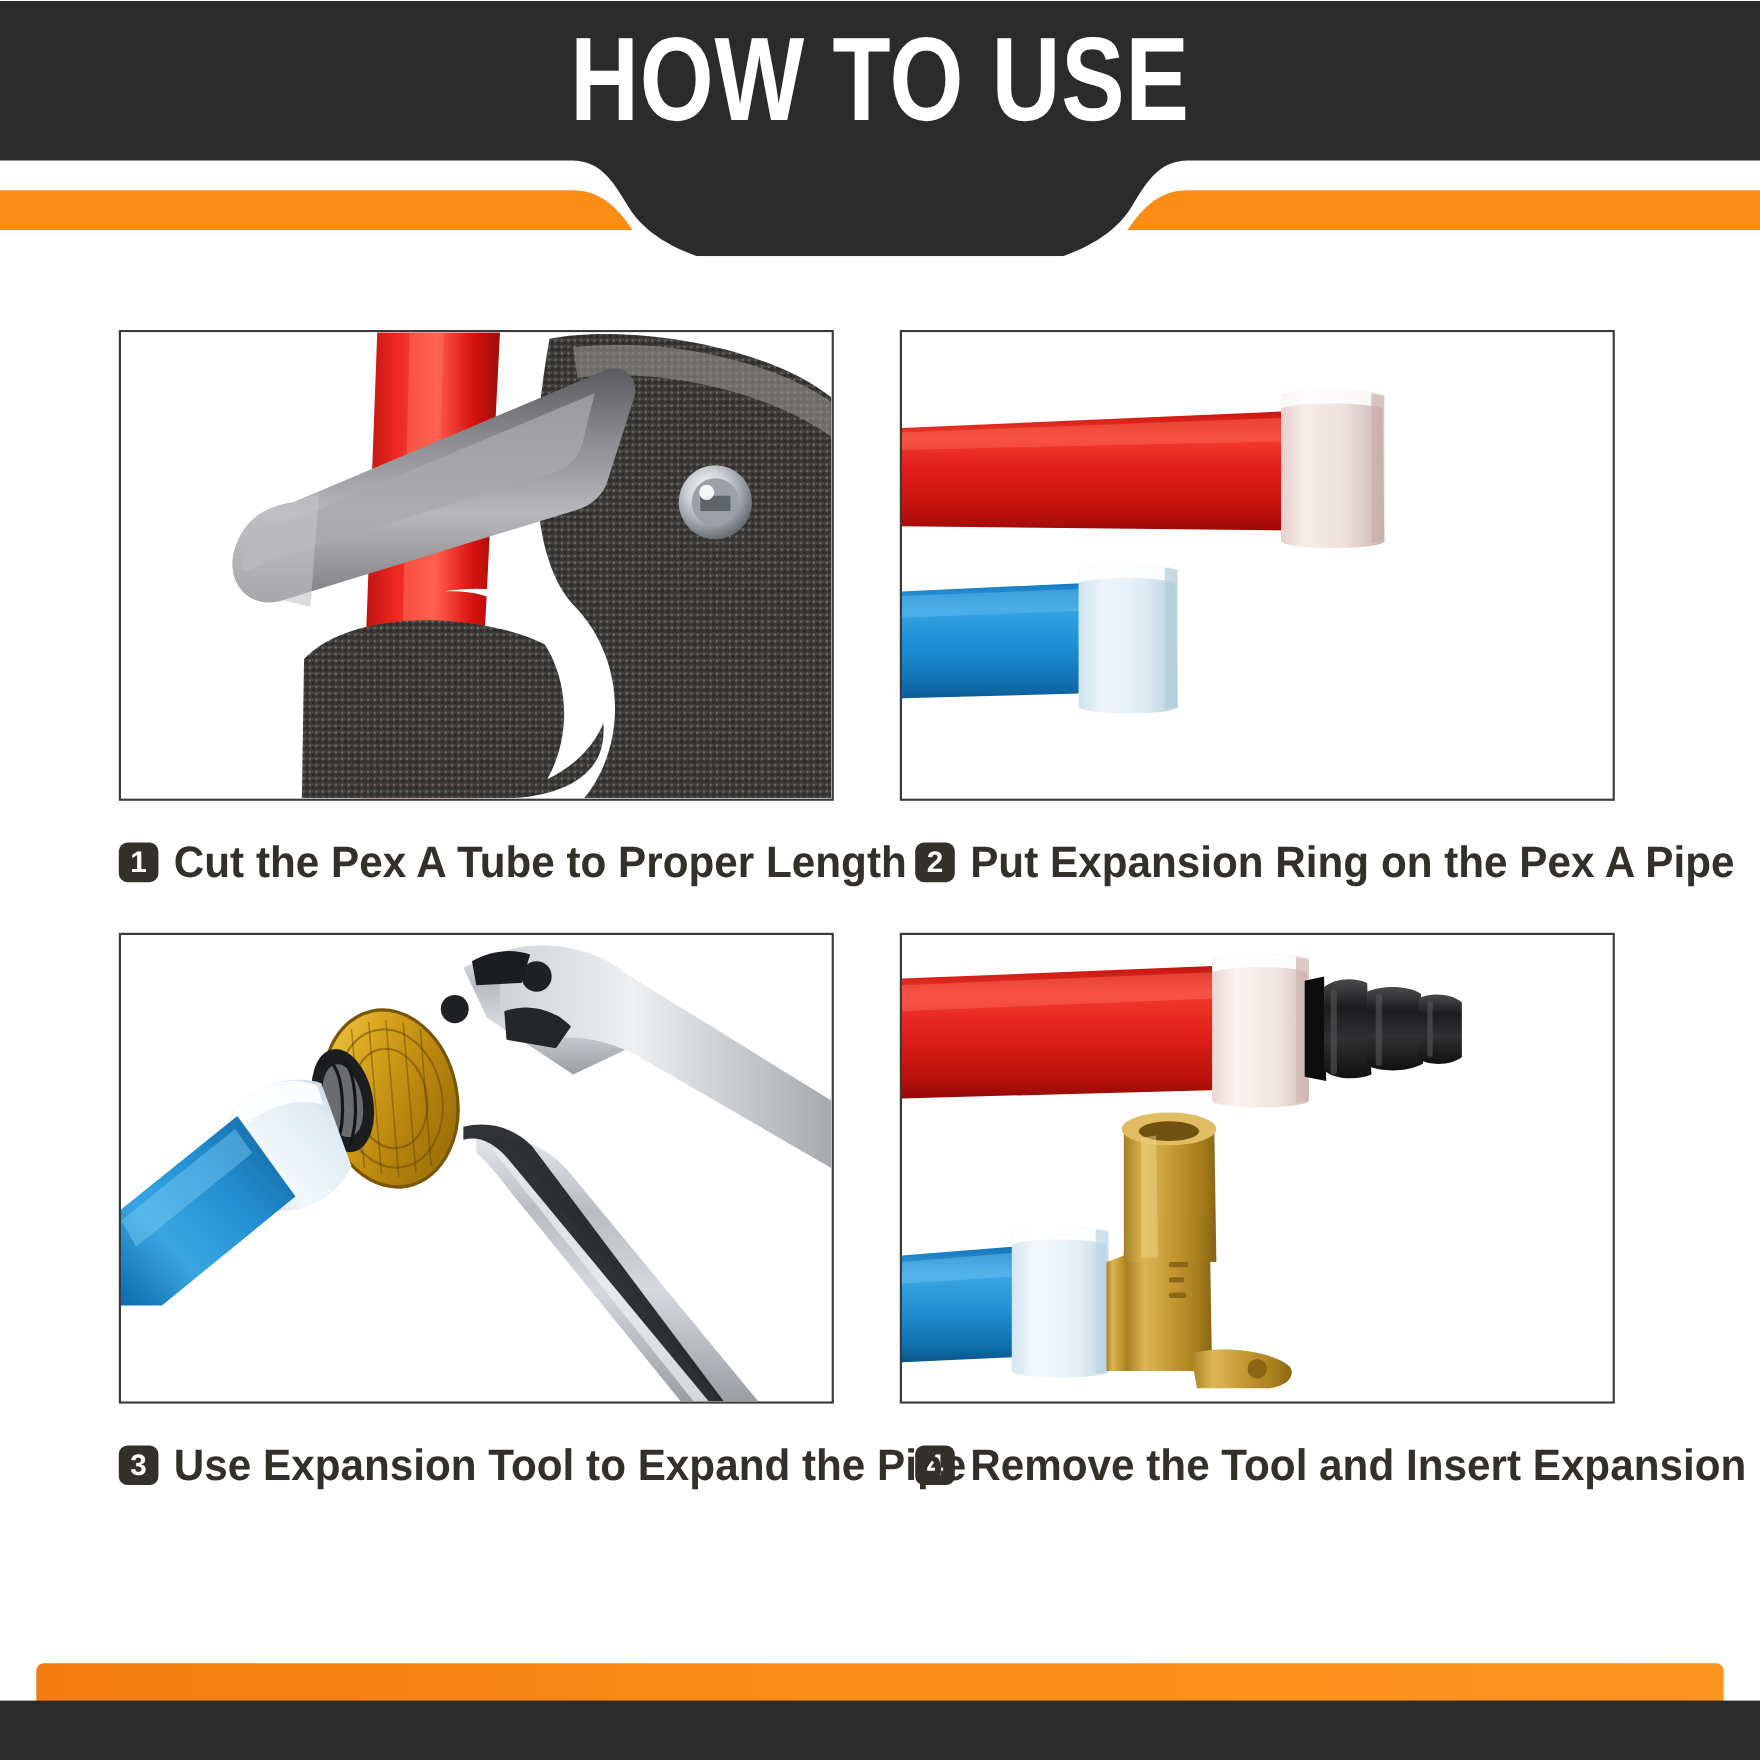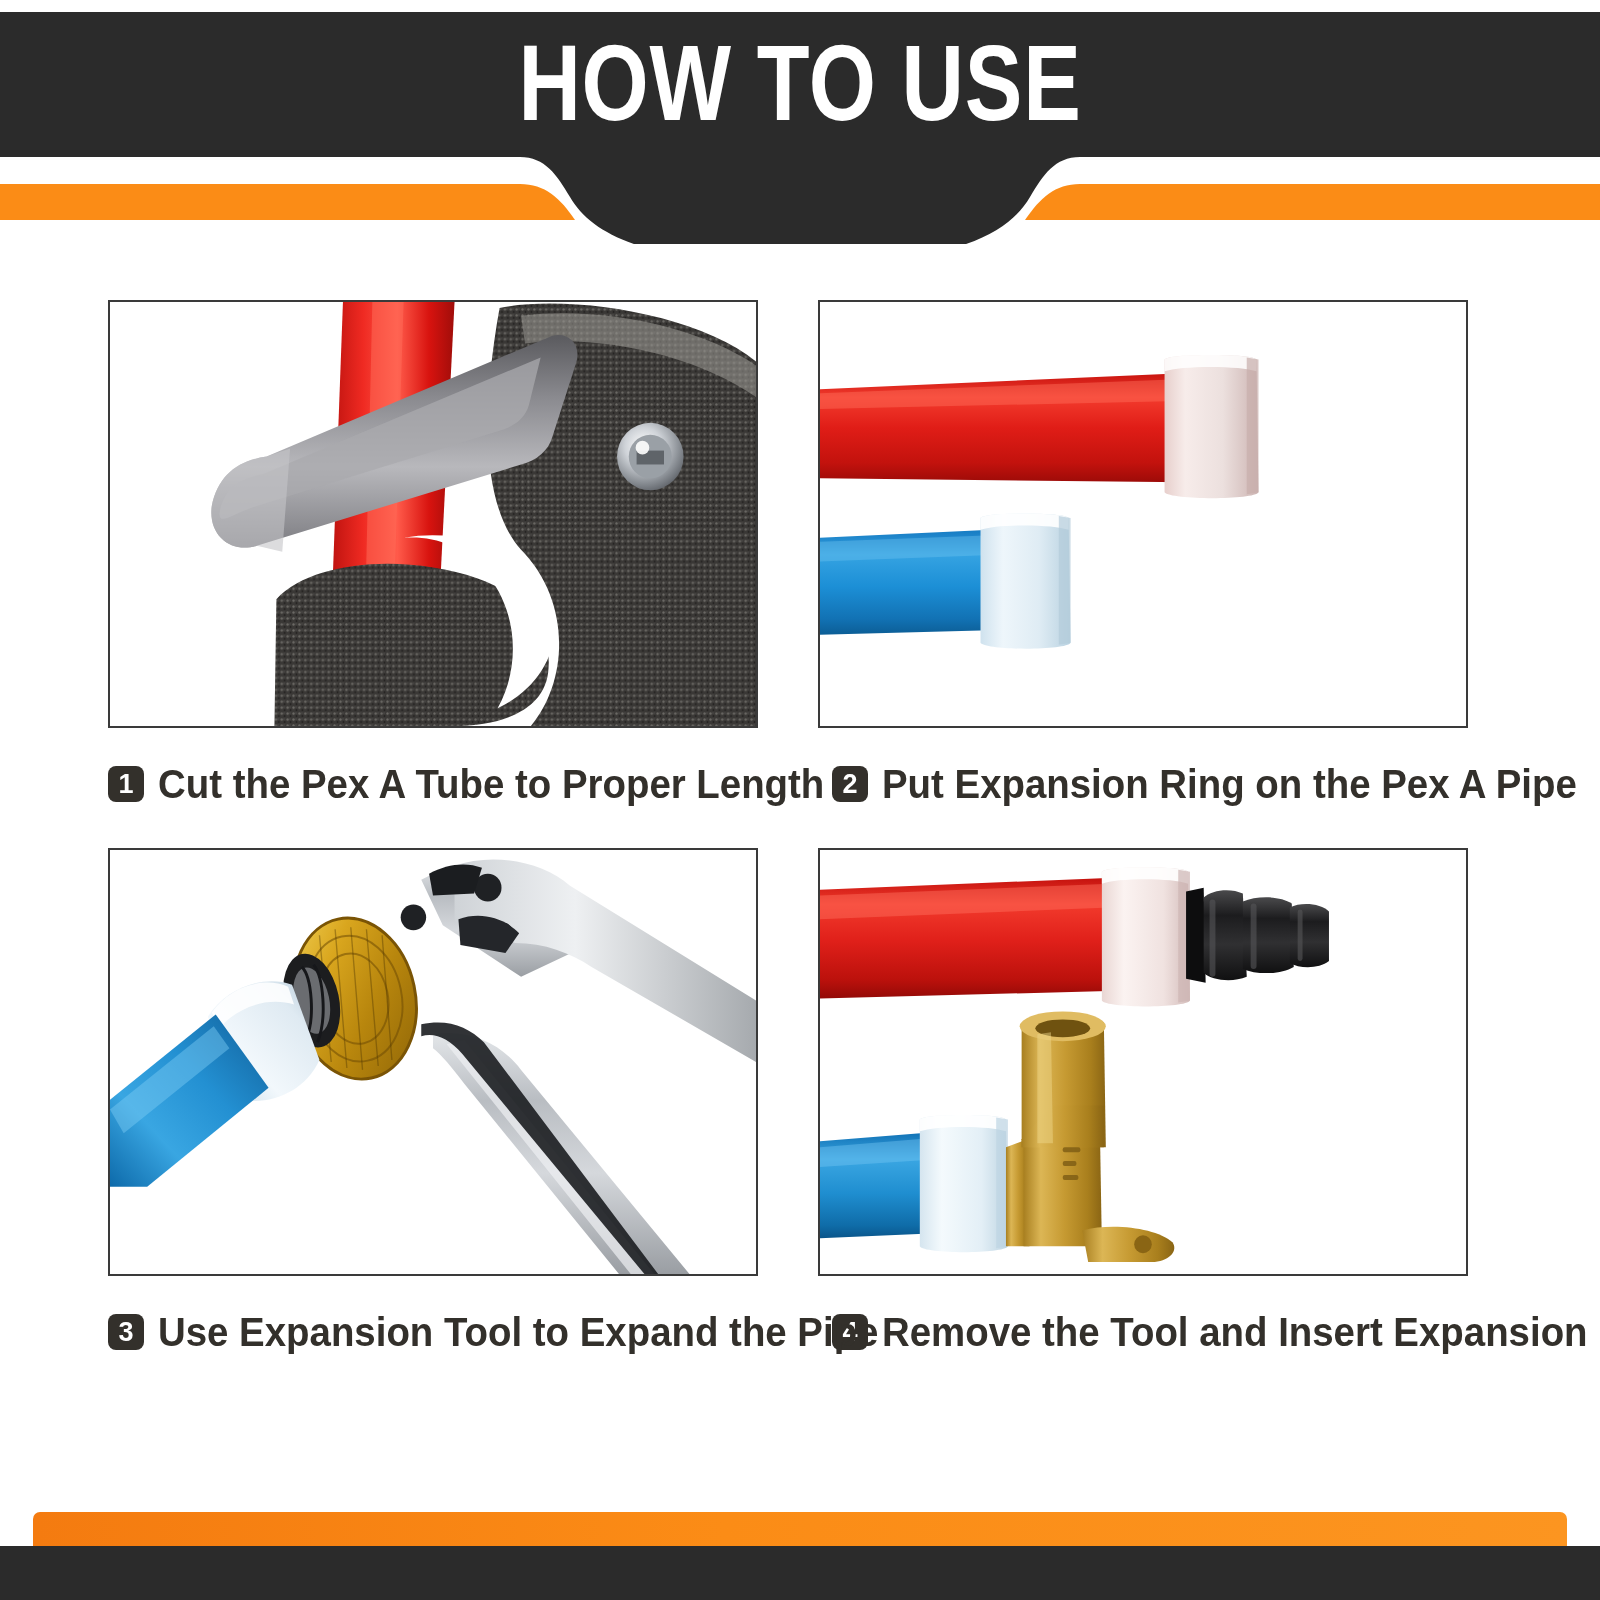"HOW TO USE" .header { top: 12px -> 1px }
